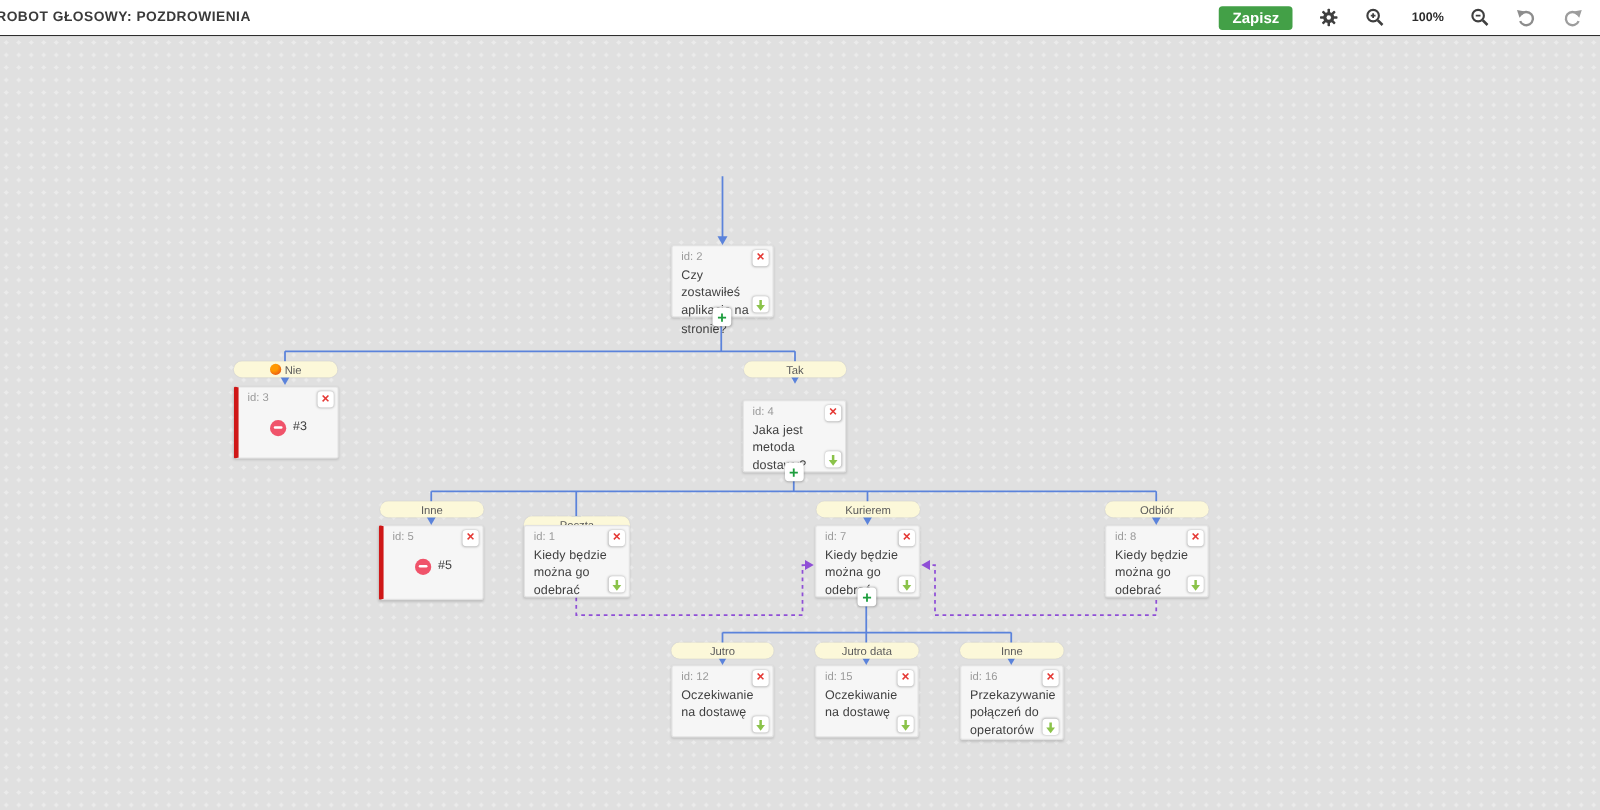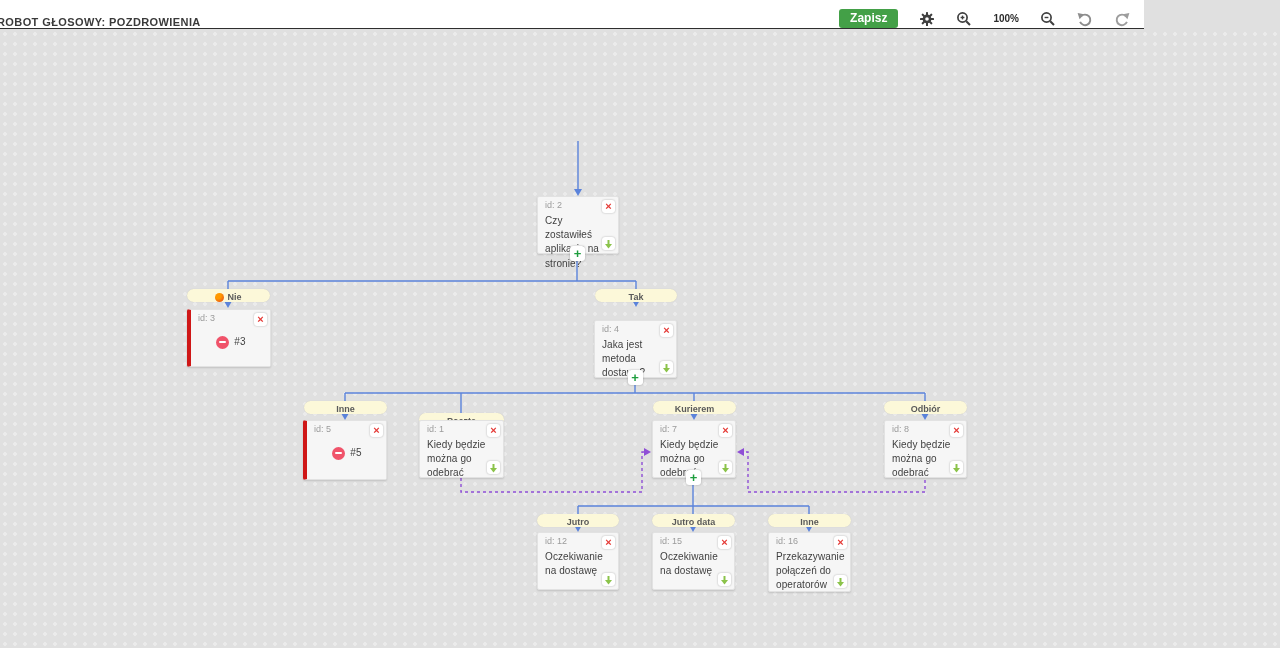"ROBOT GŁOSOWY: POZDROWIENIA" .header { align-items: flex-end -> center; width: 1144px -> 1280px }
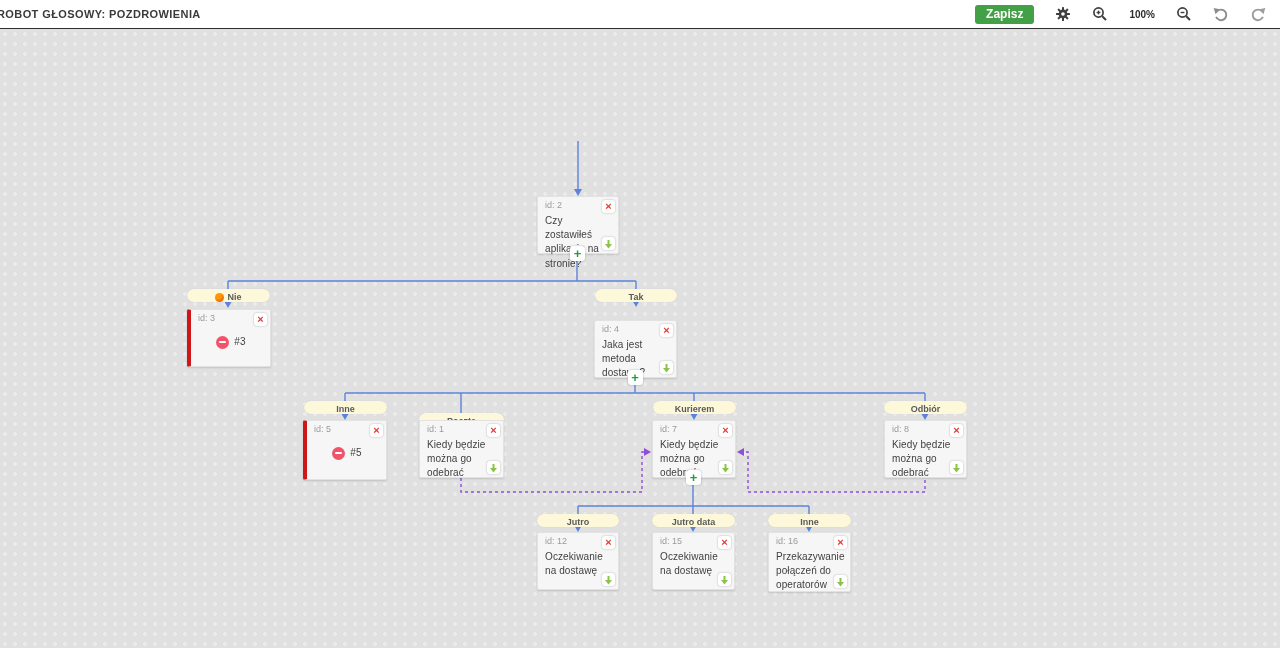"Nie" .pill { align-items: flex-end -> center; font-weight: bold -> none }
